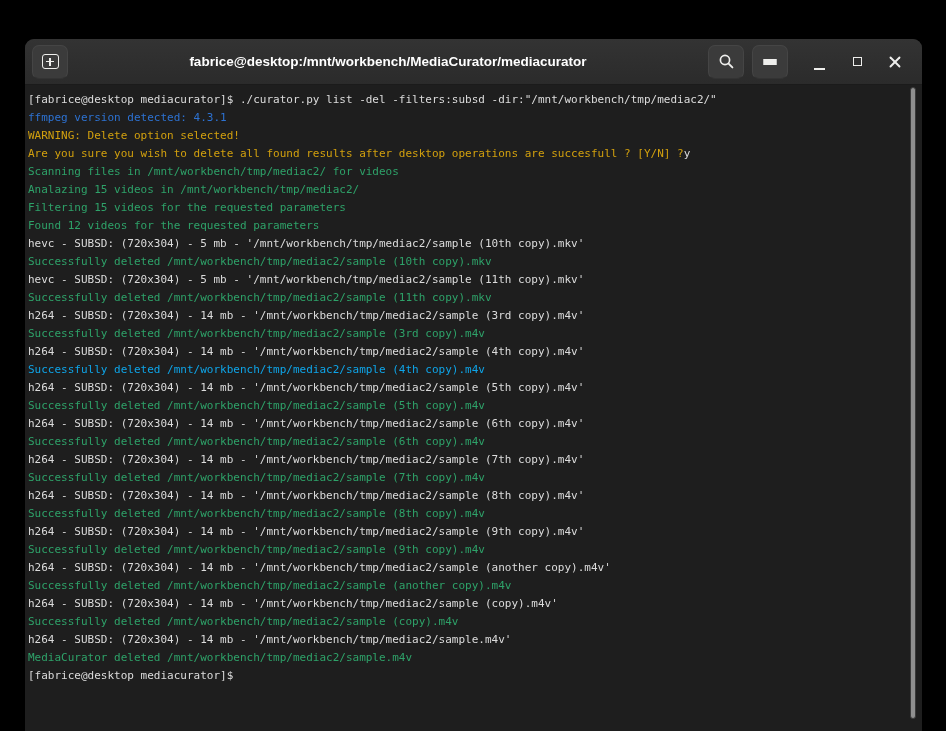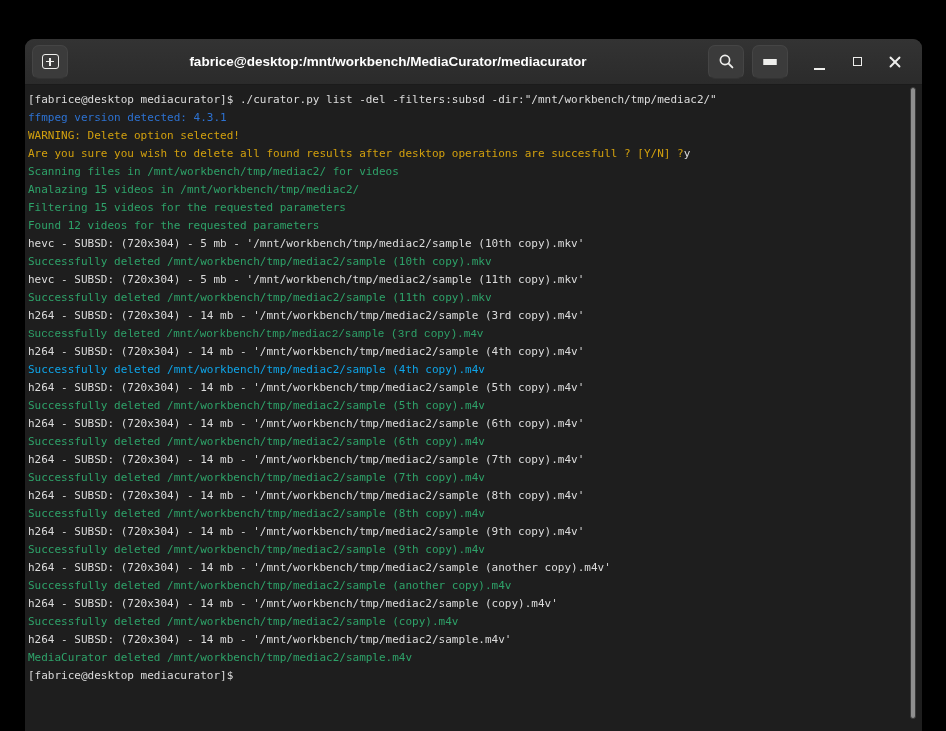"Successfully deleted /mnt/workbench/tmp/mediac2/sample (3rd" span { font-family: Liberation Mono, monospace -> none }
